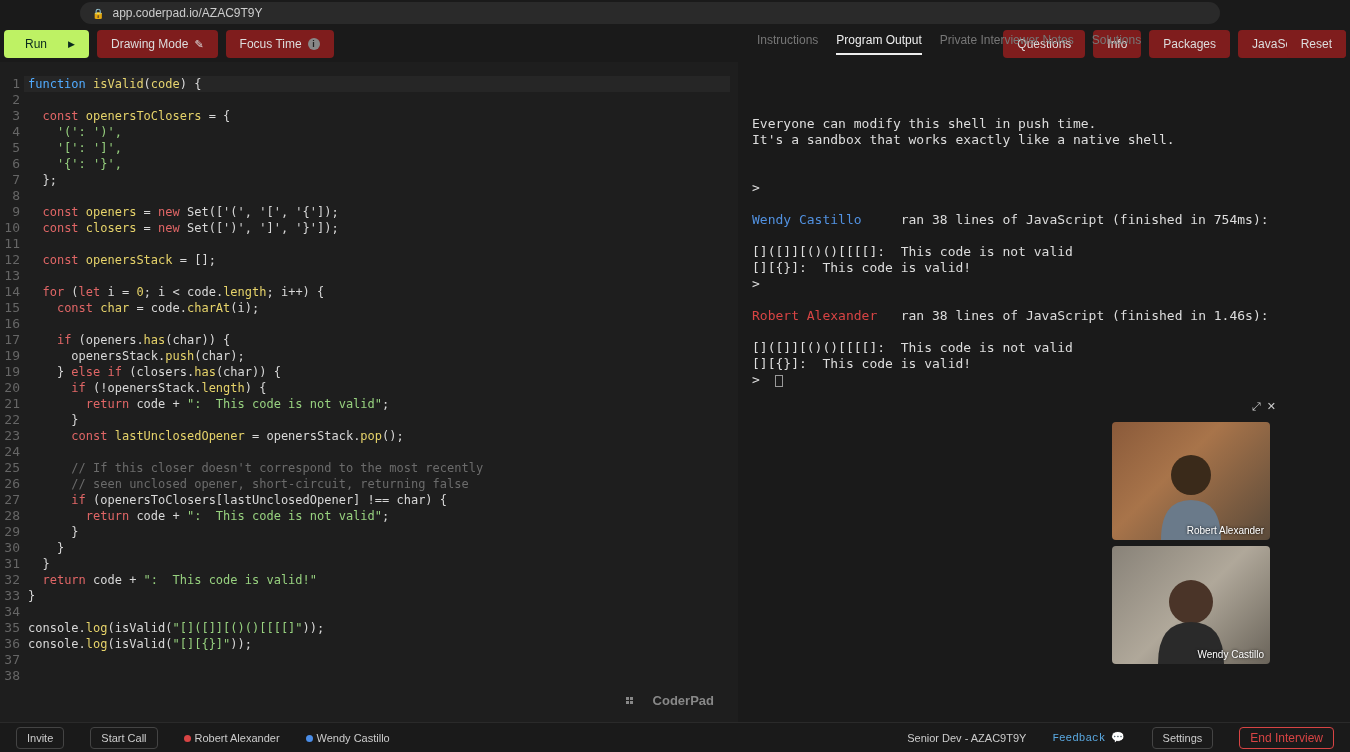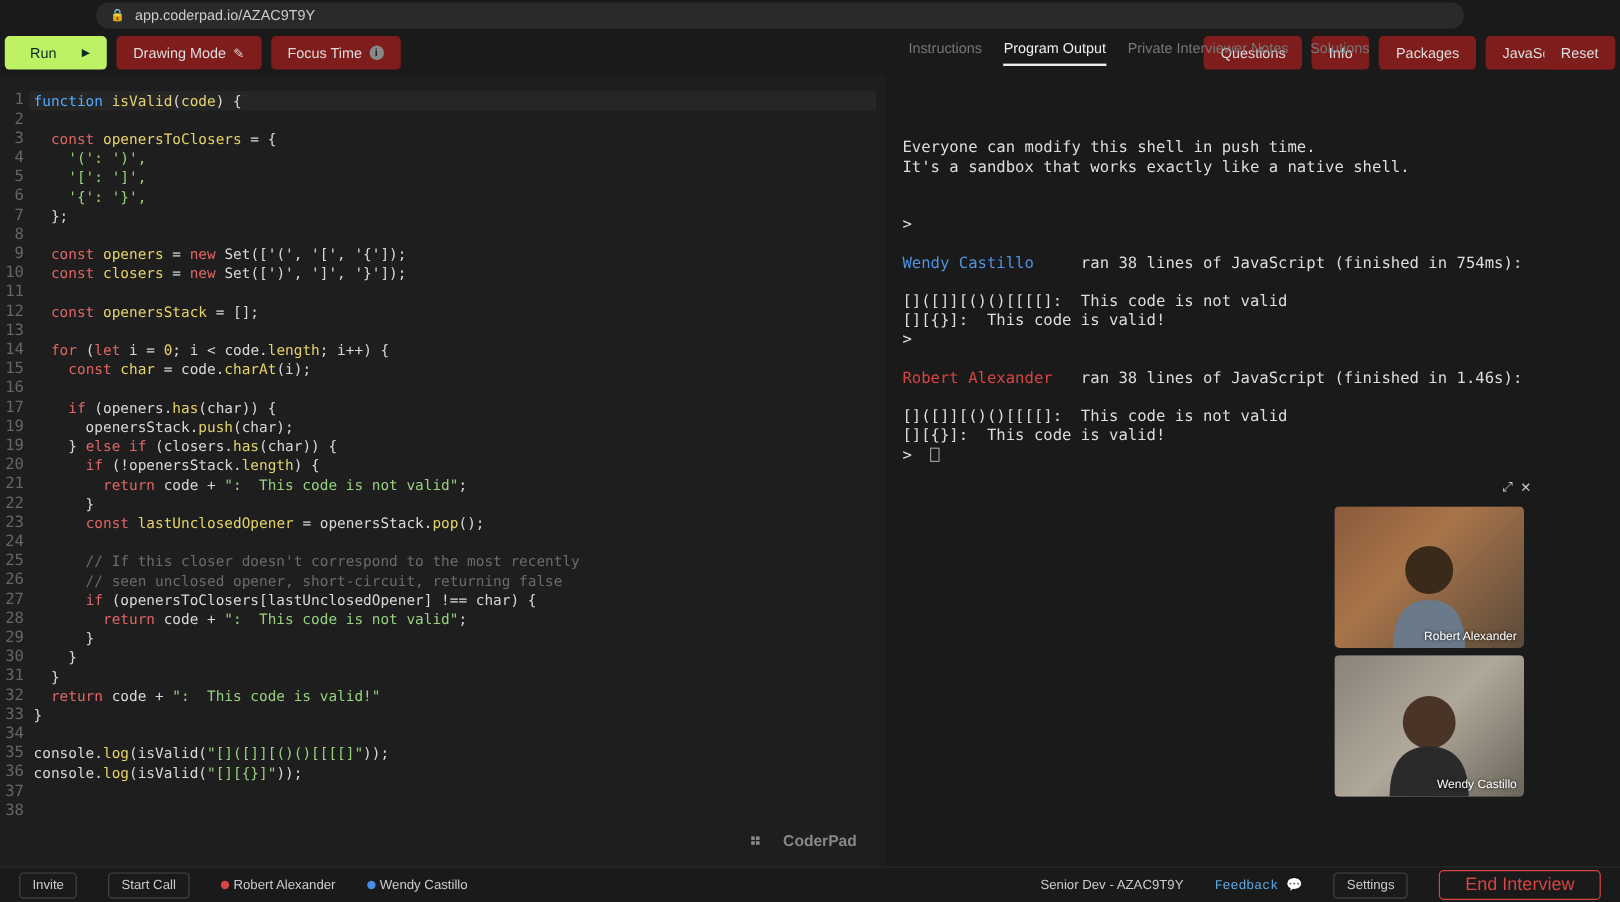"End Interview" .end-btn { font-size: 15px -> 12px; padding: 3px 21px -> 3px 10px }
